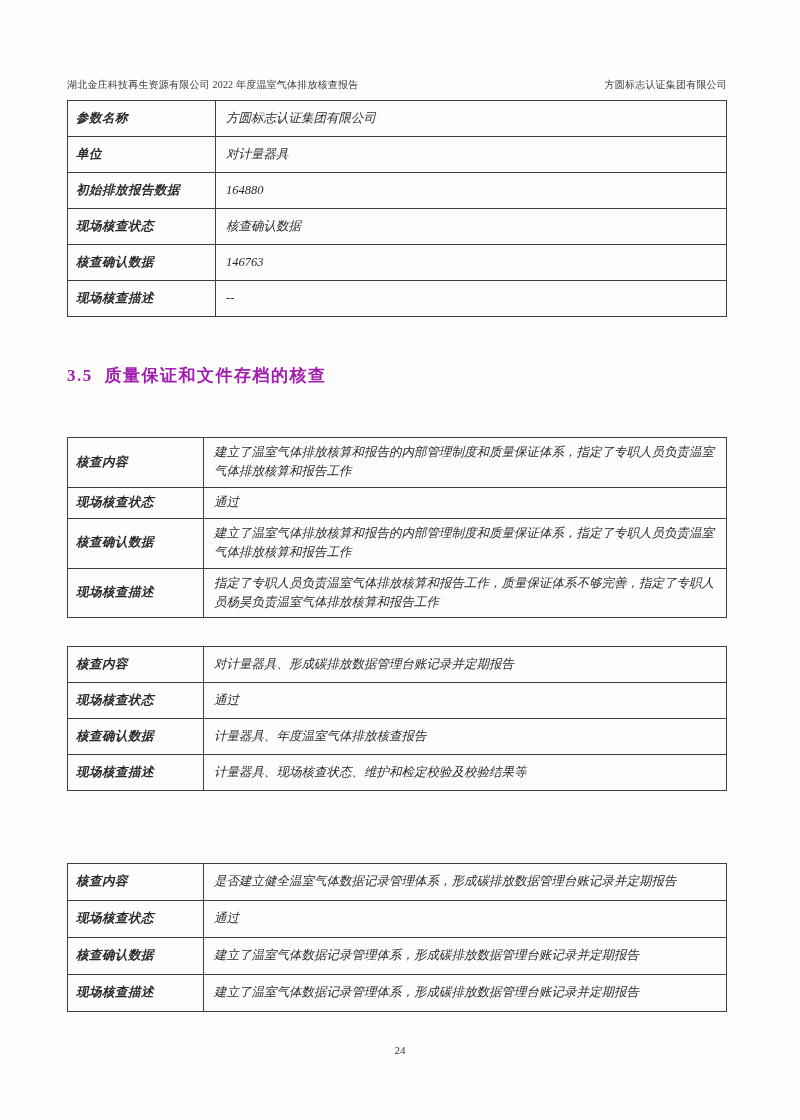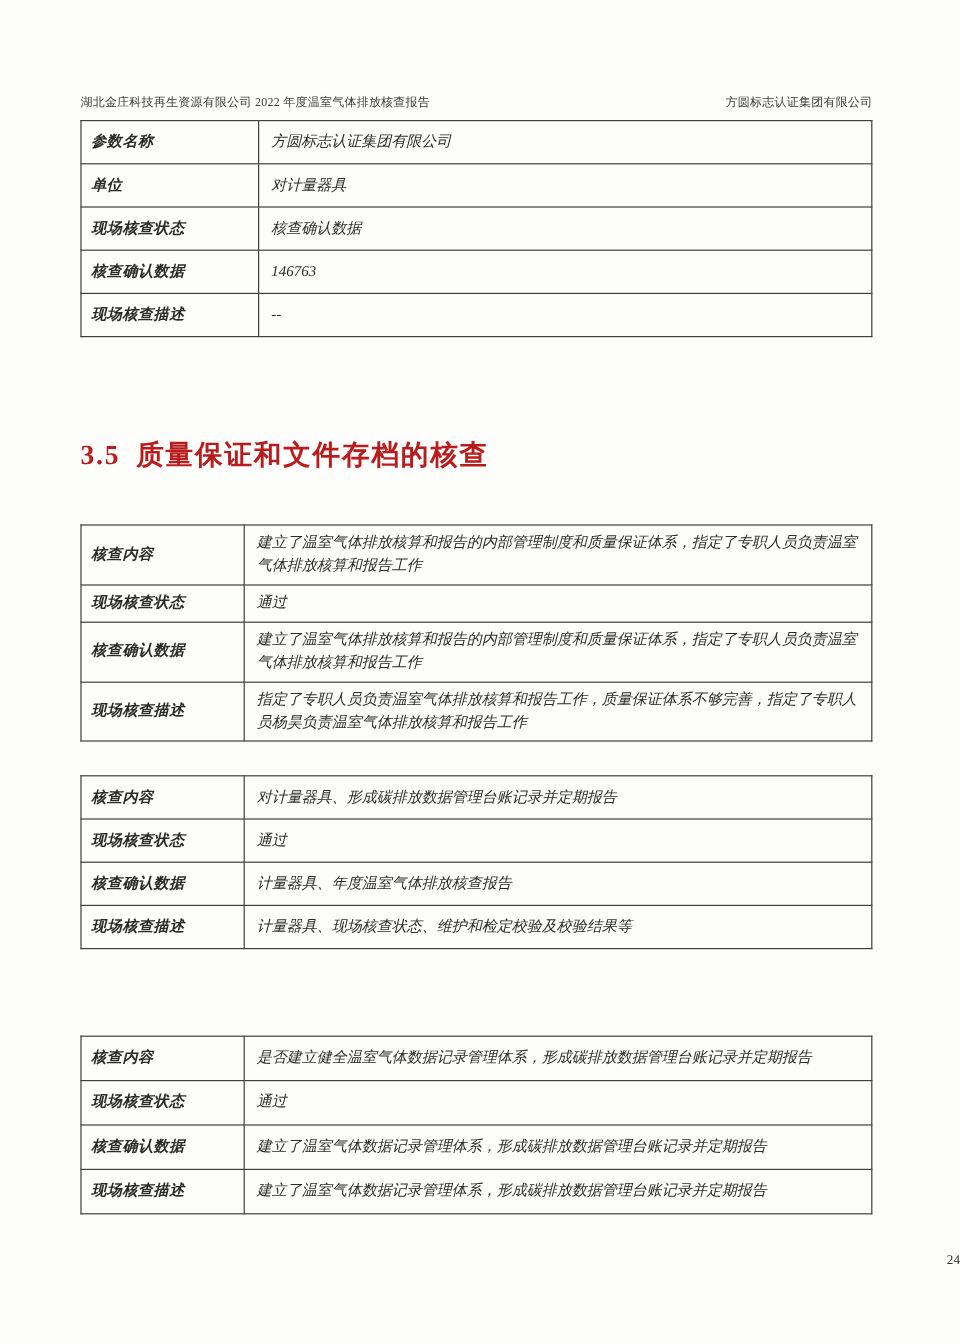"初始排放报告数据" tr { html: none -> <tr> <td>初始排放报告数据</td> <td>164880</td> </tr> }
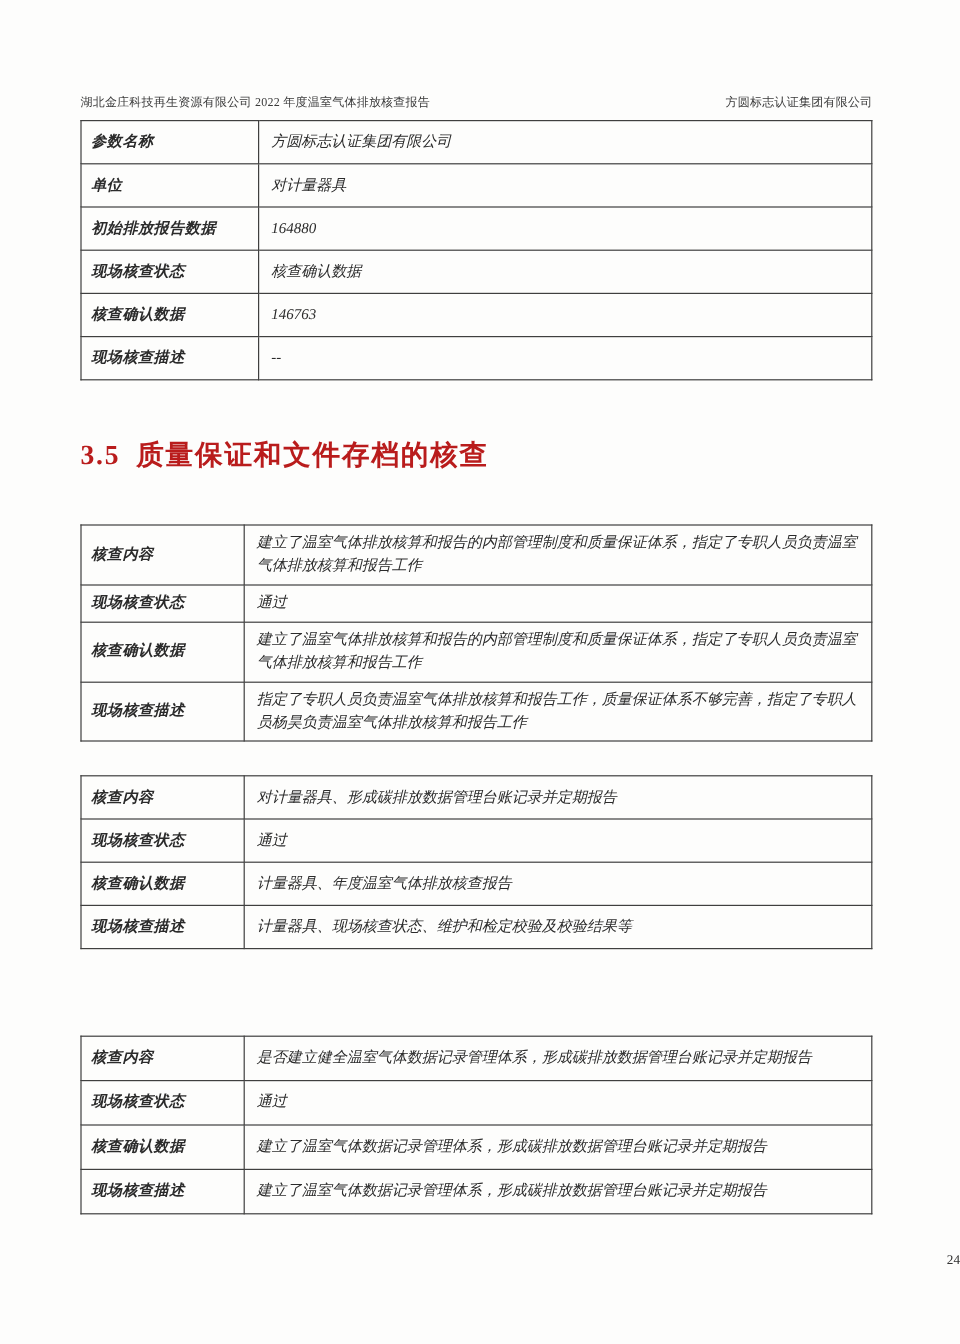"3.5 质量保证和文件存档的核查" .section-heading { color: #b91c1c -> #a21caf; font-size: 23px -> 17px }
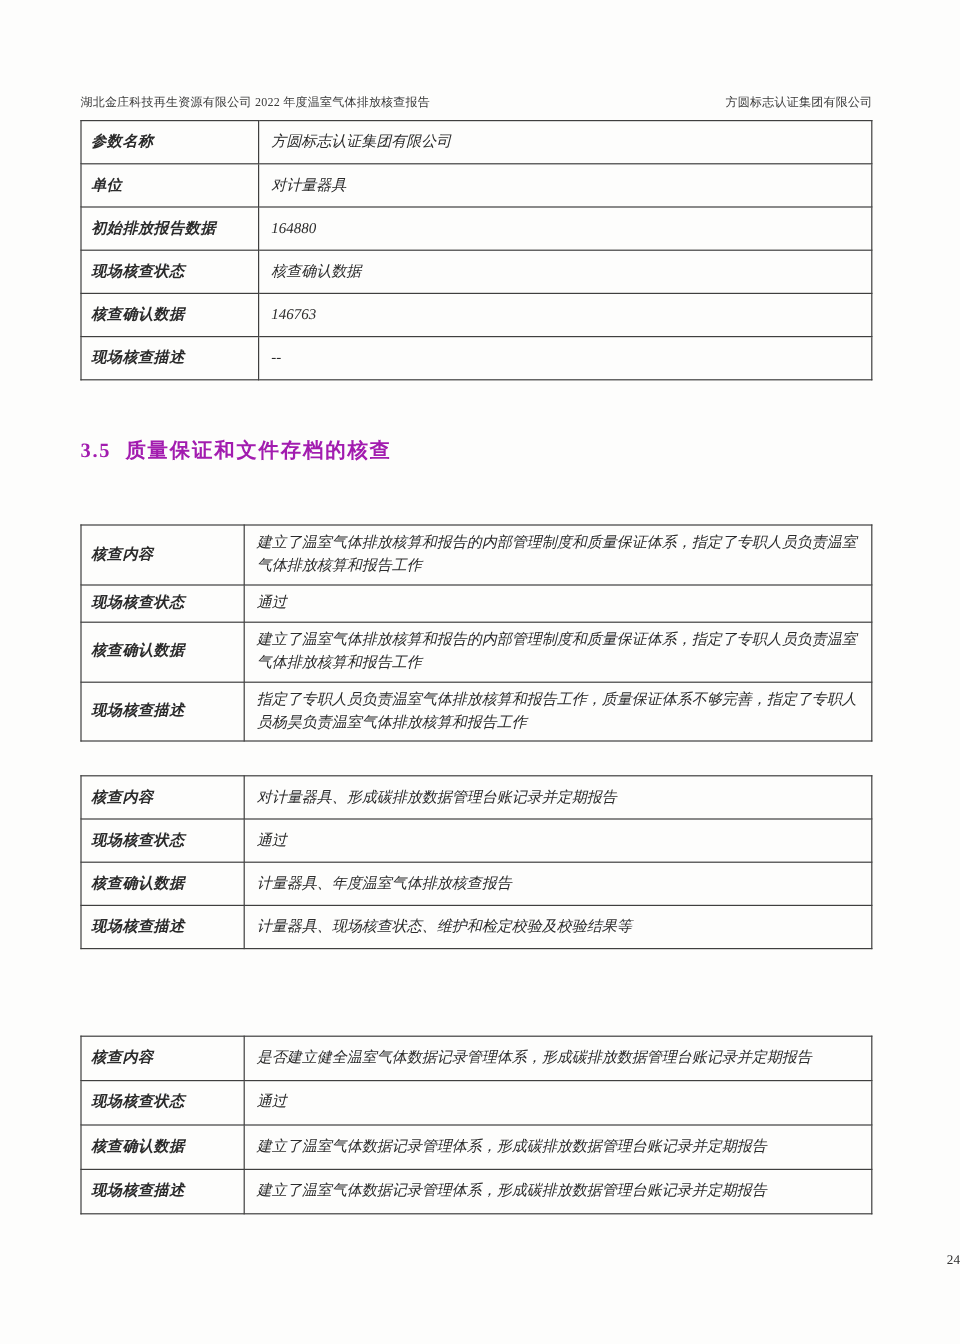"24" .page-footer { text-align: right -> center }
